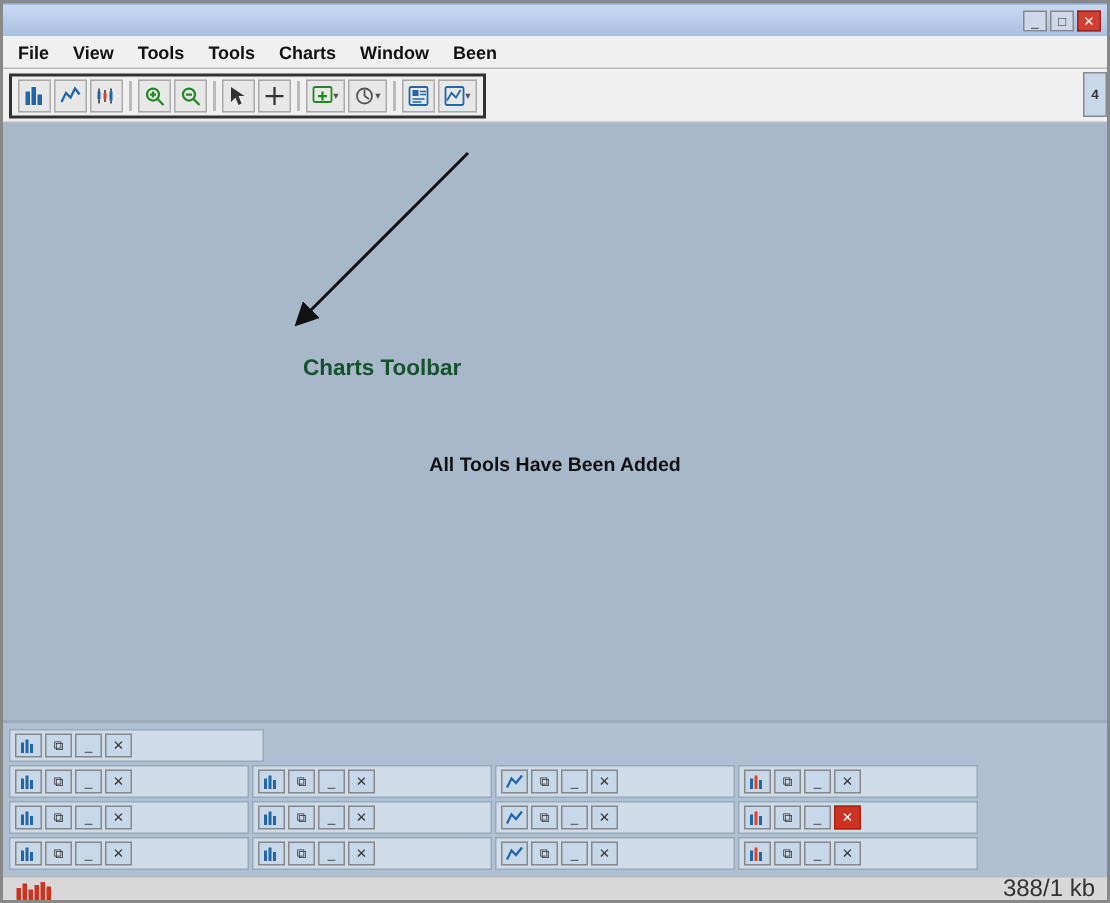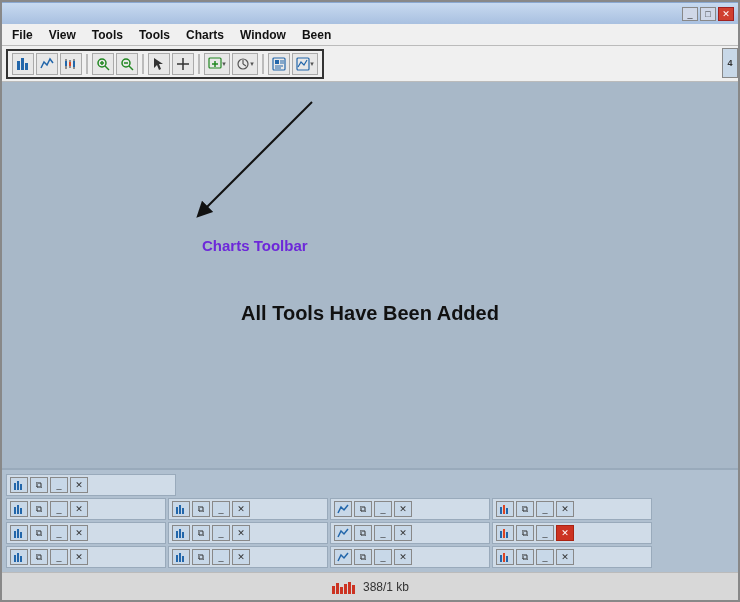"Charts Toolbar" .annotation-text { color: #6d28d9 -> #14532d }
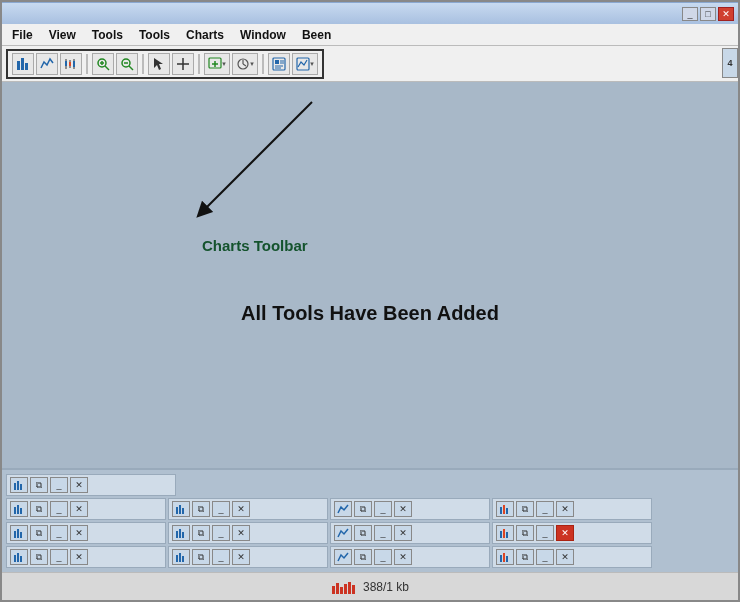"All Tools Have Been Added" .all-tools-text { font-size: 20px -> 13px }
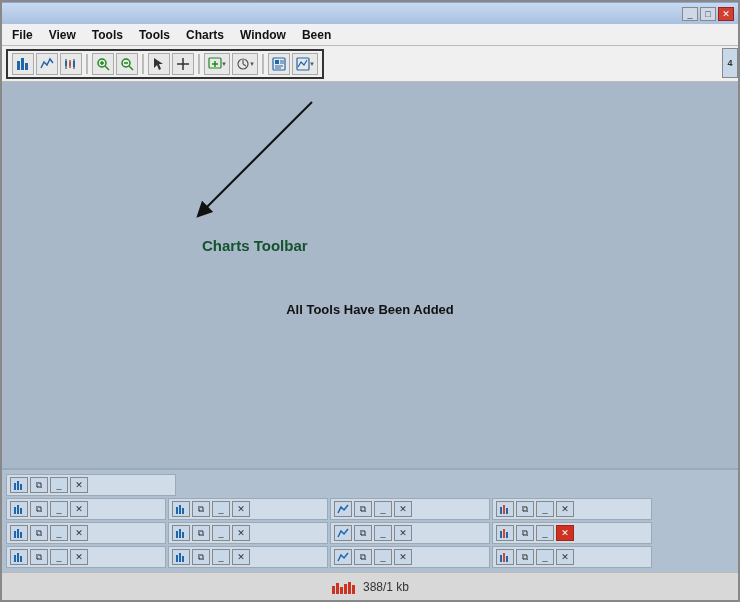"388/1 kb" .status-bar { font-size: 12px -> 16px; height: 28px -> 16px; justify-content: center -> space-between }
